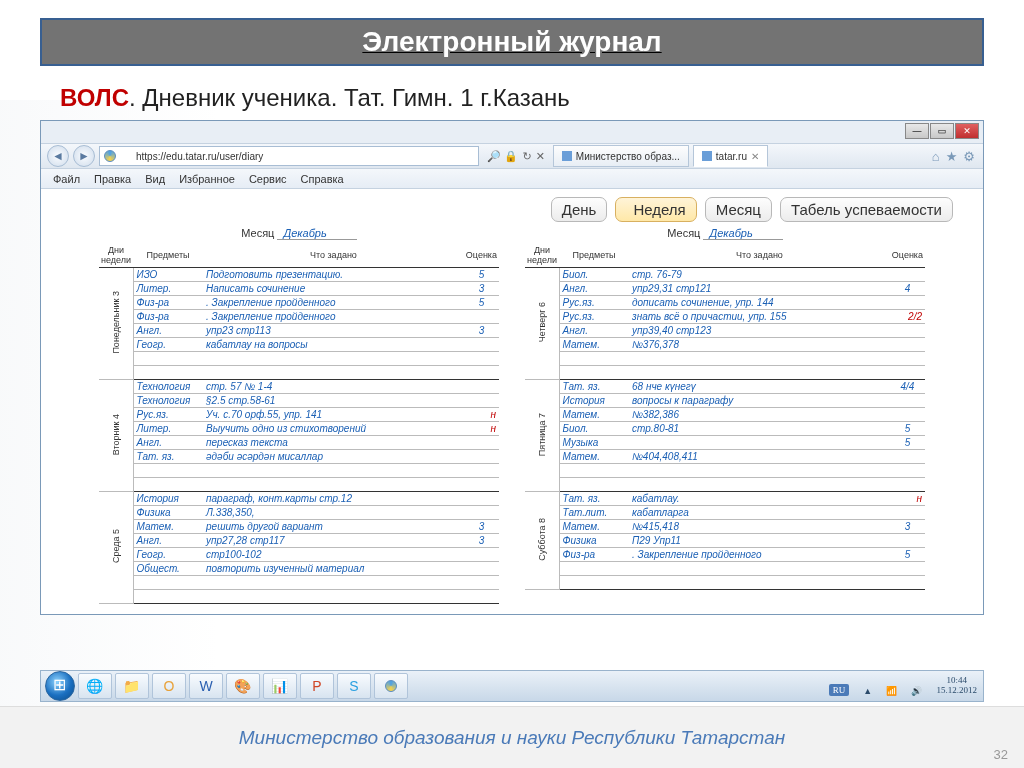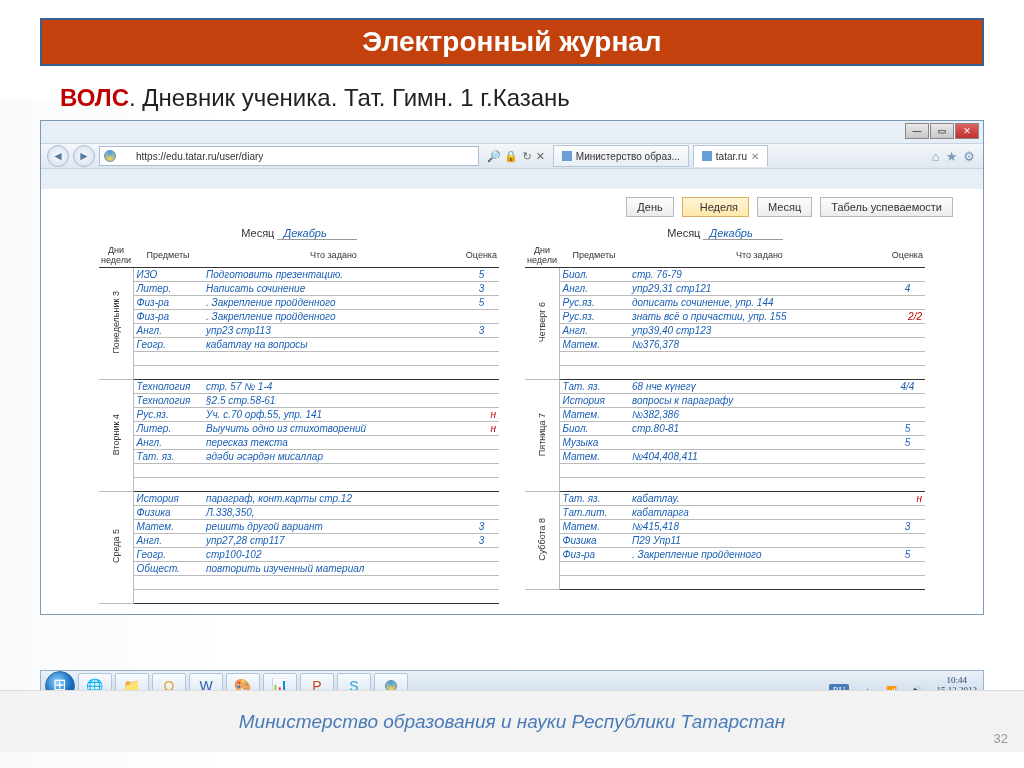"Электронный журнал" .slide-title-bar { background: #c2410c -> #737373; text-decoration: none -> underline }
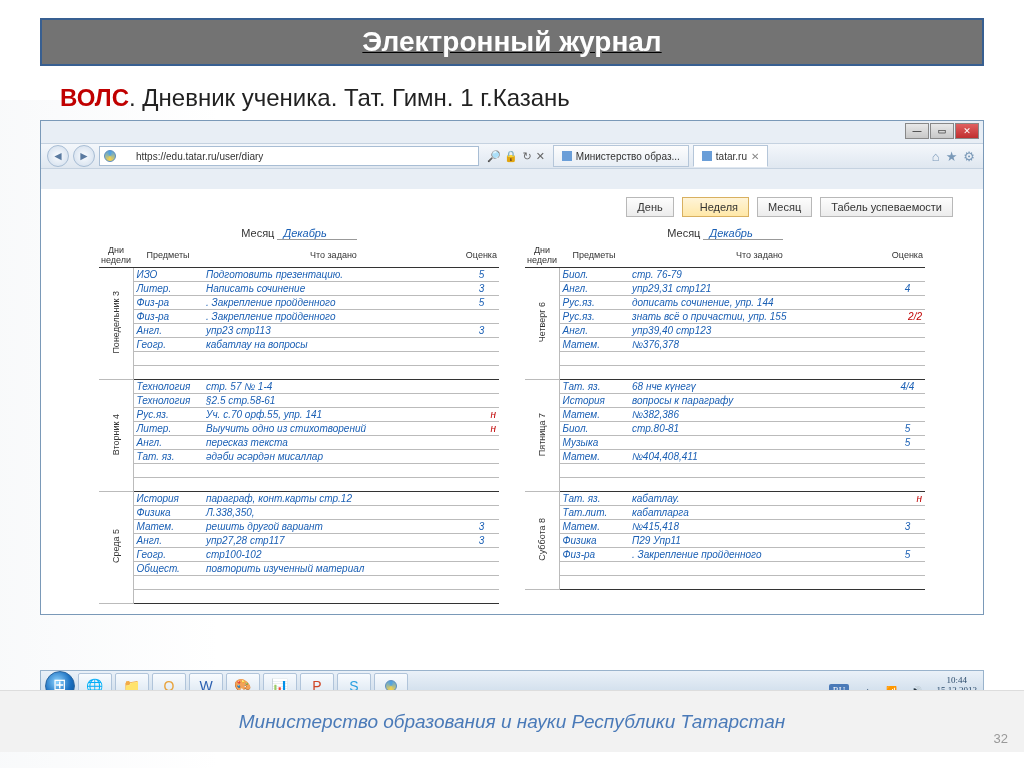"Файл" div.menu-row { html: none -> <div> <span>Файл</span> <span>Правка</span> <span>Вид</span> <span>Избранное</span> <span>Сервис</span> <span>Справка</span> </div> }
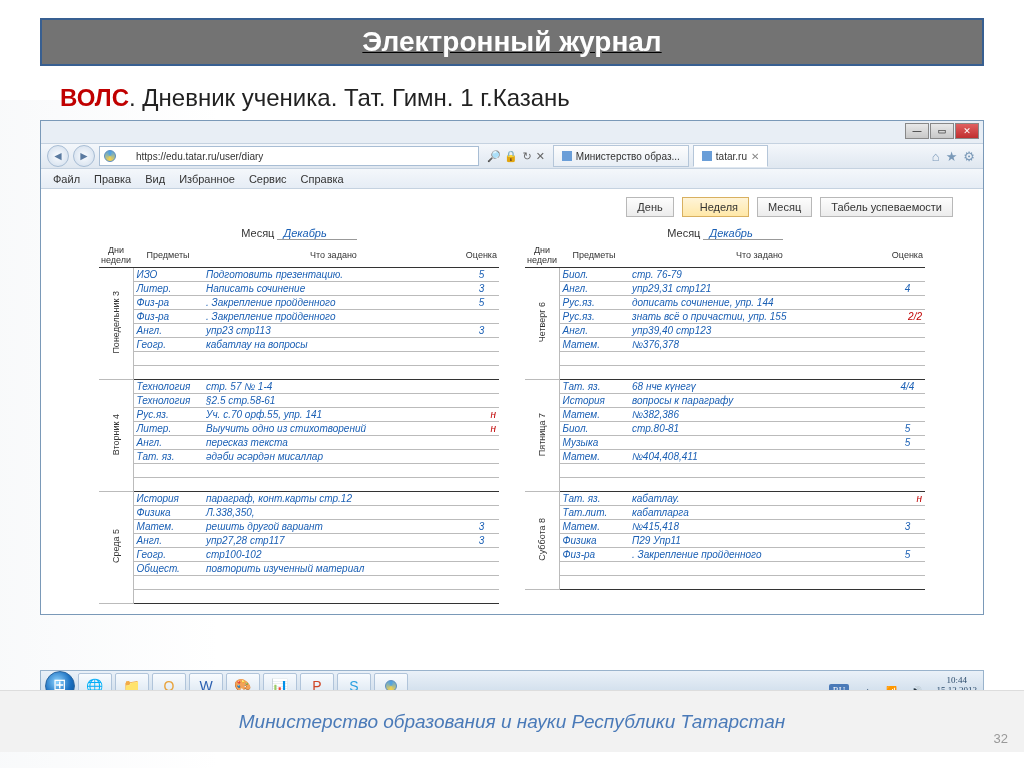"День" .tb-btn { border-radius: 0 -> 7px; font-size: 11px -> 15px }
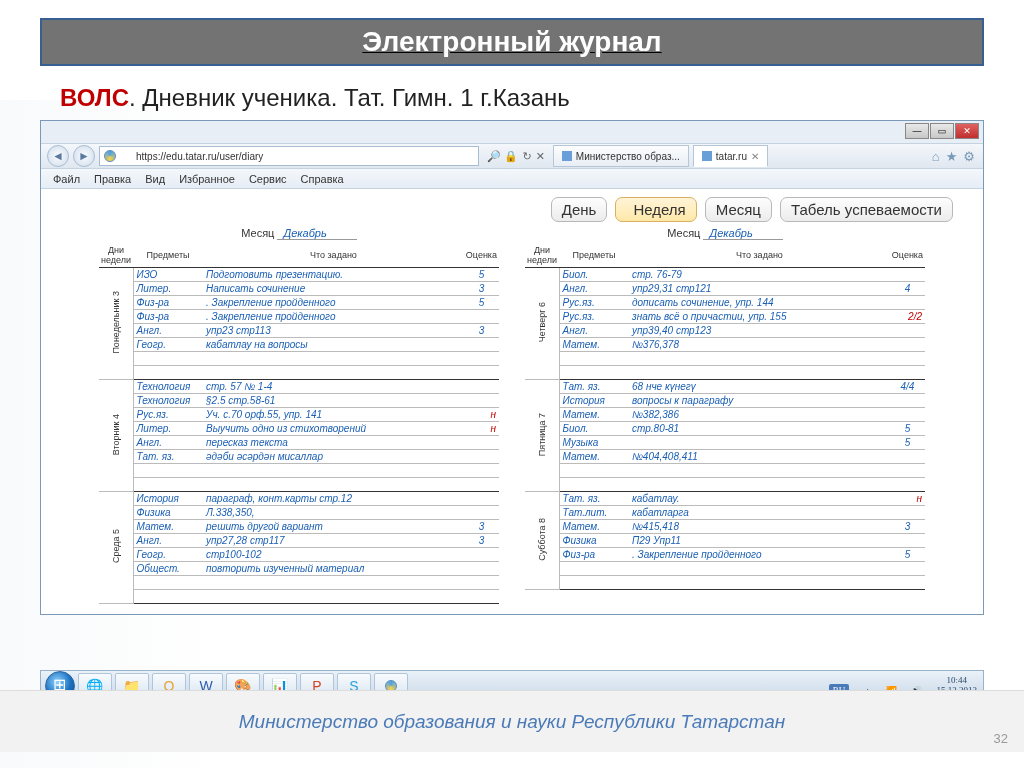"Министерство образования и науки" .footer-band { bottom: 16px -> 0 }
